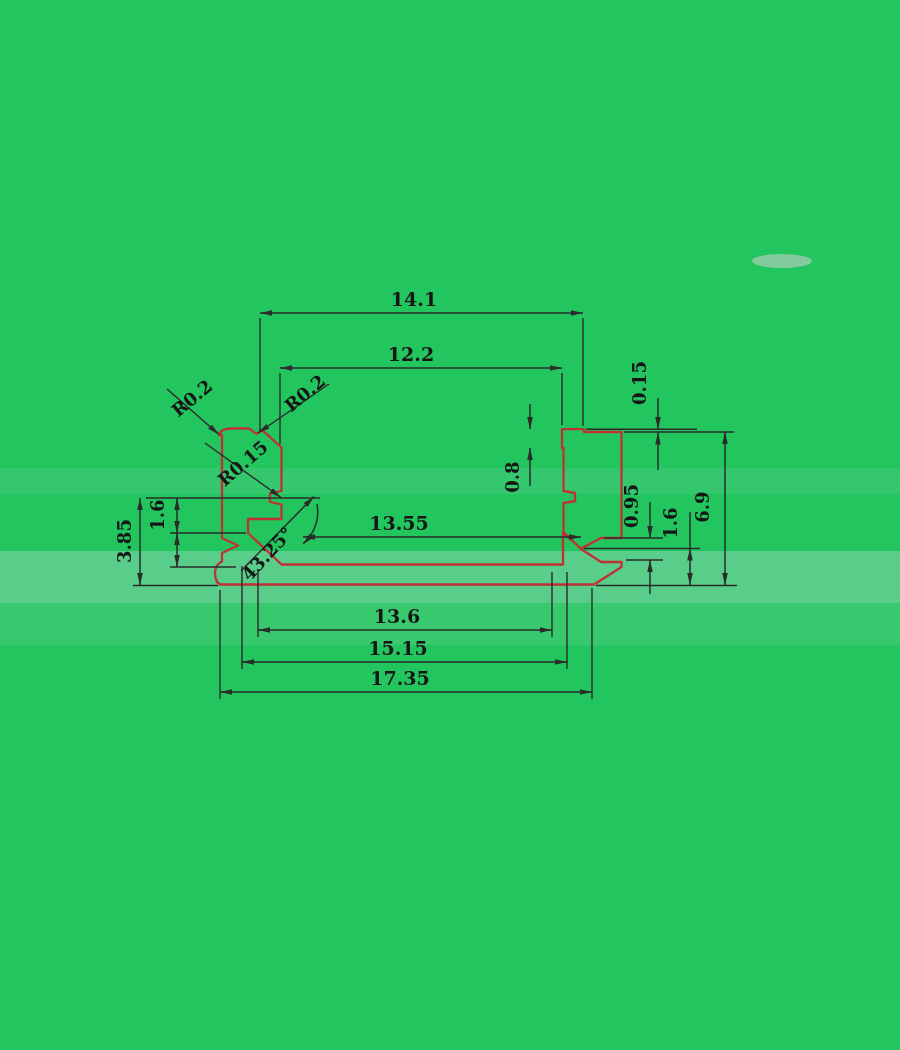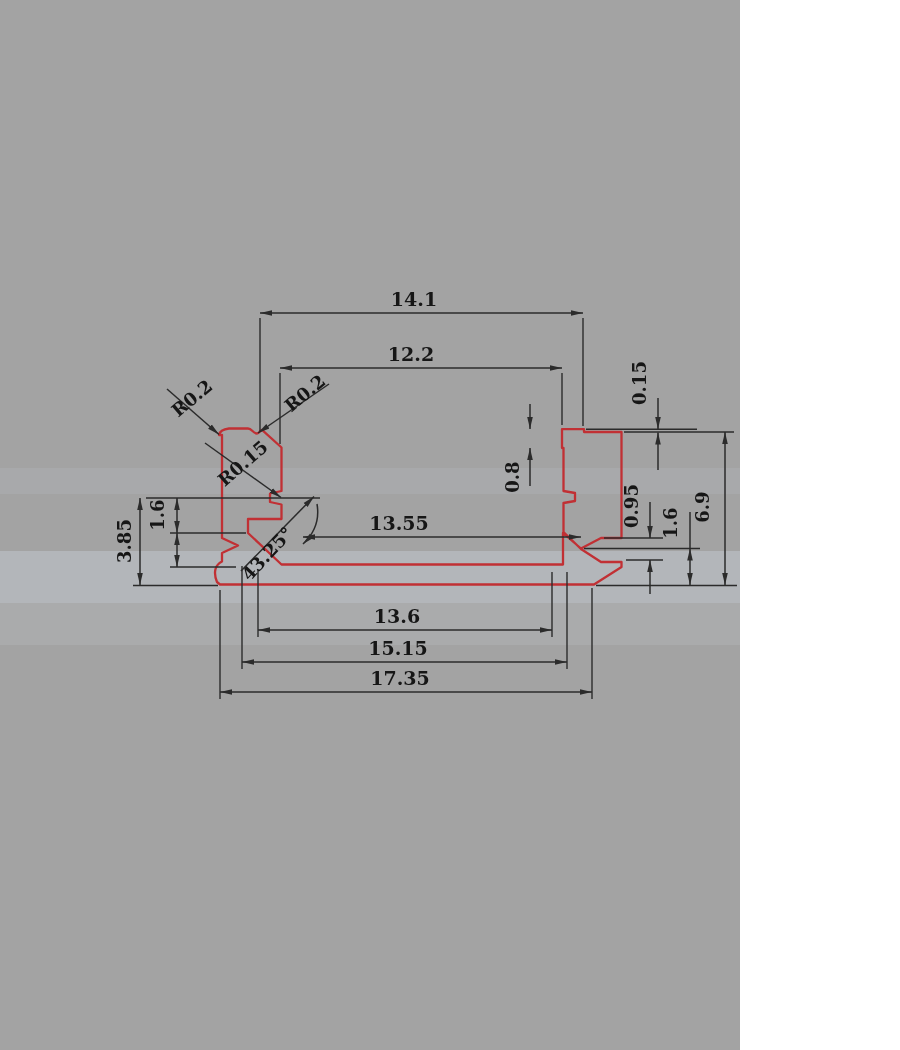"14.1" .canvas { background: #a3a3a3 -> #22c55e; width: 740px -> 900px }
